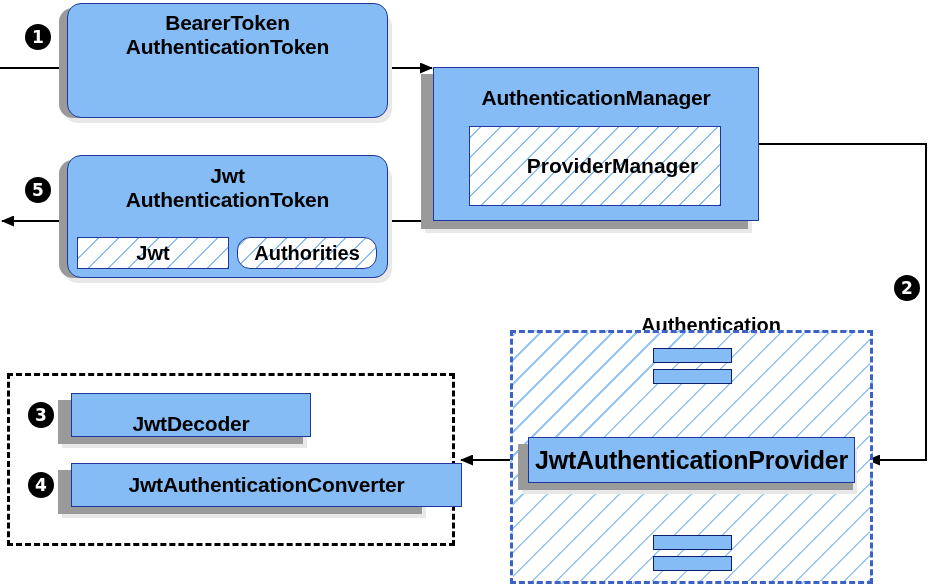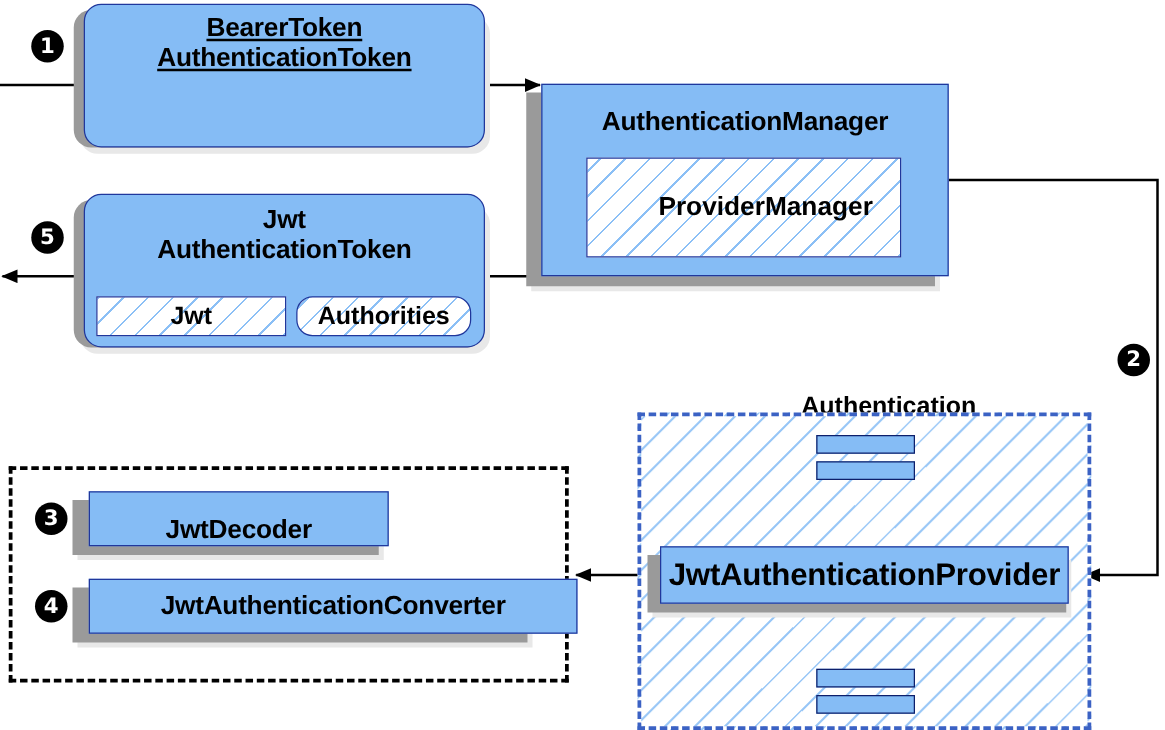"BearerToken" div.node { text-decoration: underline -> none }
